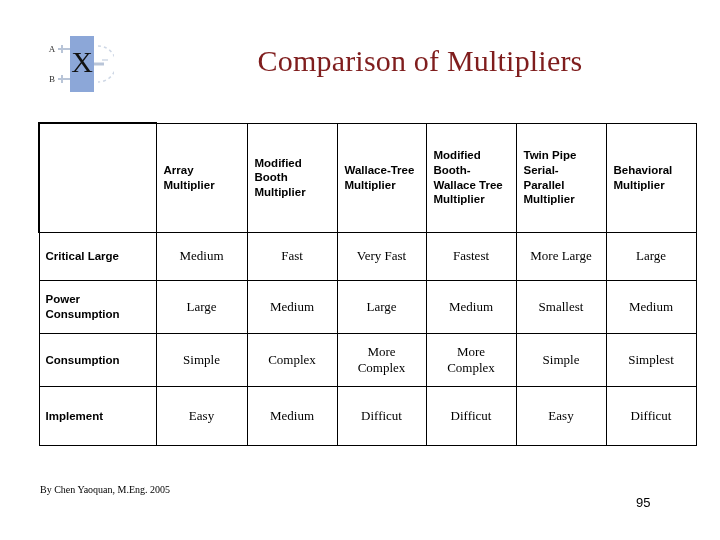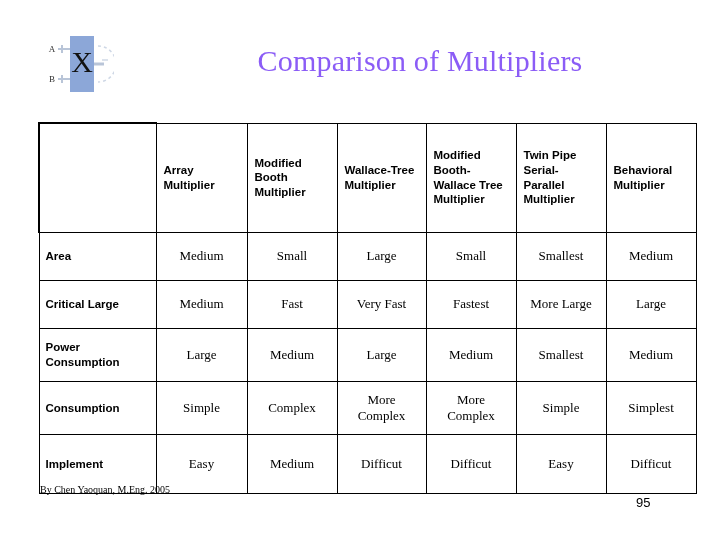"Comparison of Multipliers" #slide-title { color: #8b5cf6 -> #7f1d1d }
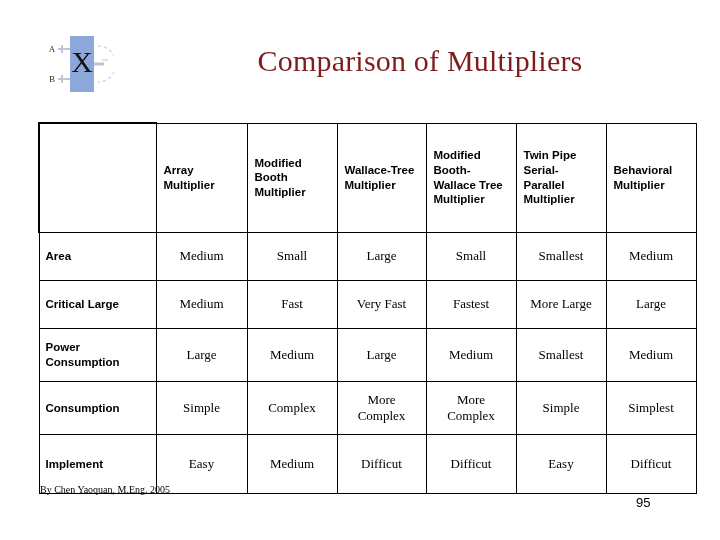"Area" tr.data-row { html: <tr> <td>Area</td> <td>Medium</td> <td>Small</td> <td>Large</td> <td>Small</td> <td>Smallest</td> <td>Medium</td> </tr> -> none }
